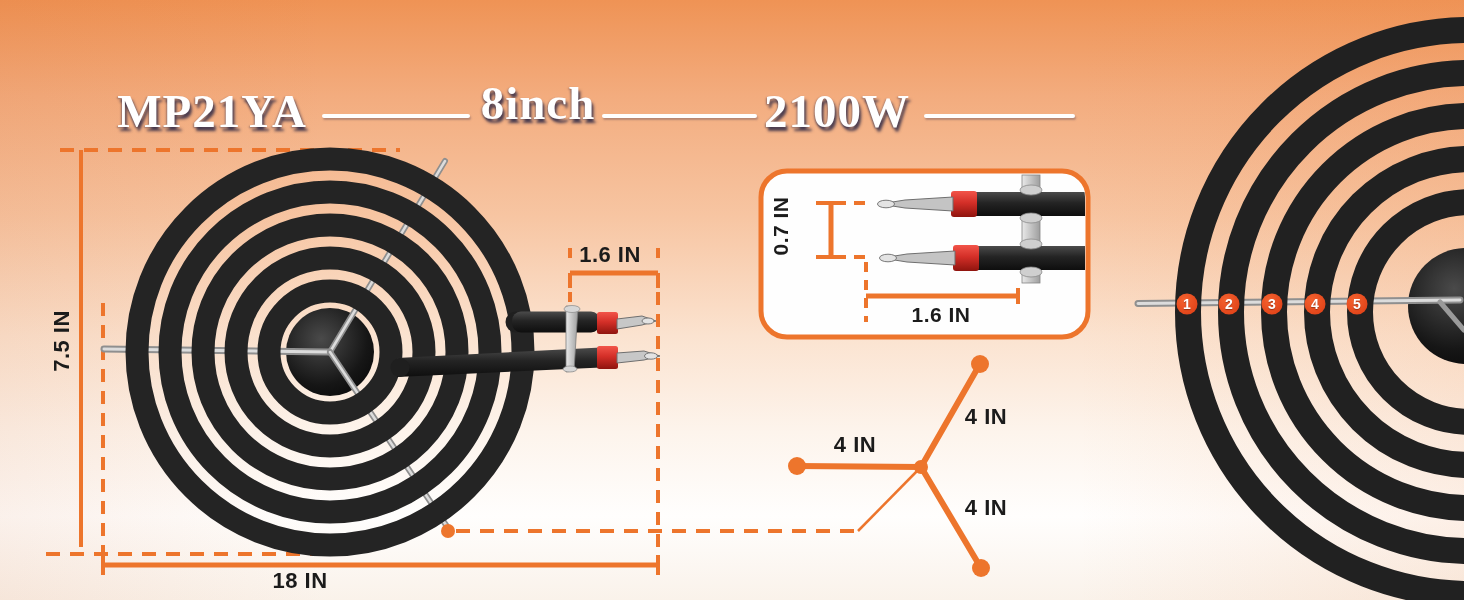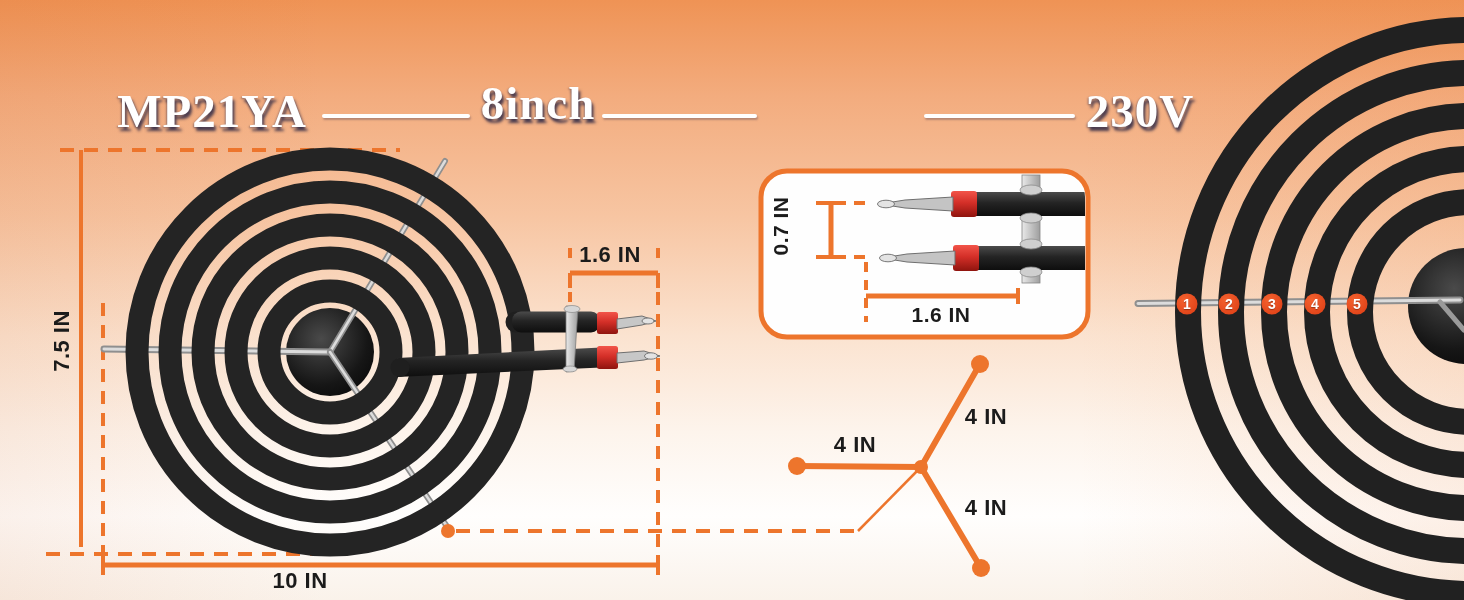"2100W" div.hdr { html: none -> <div>2100W</div> }
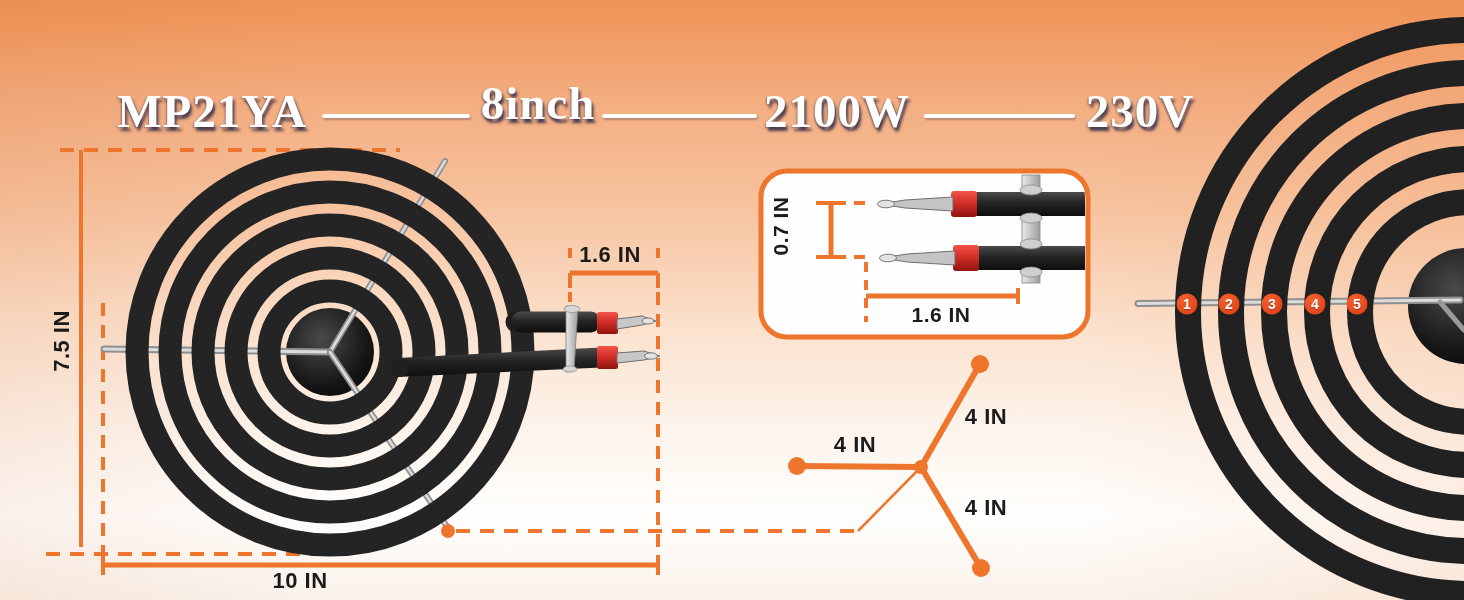"230V" div.hdr { html: <div>230V</div> -> none }
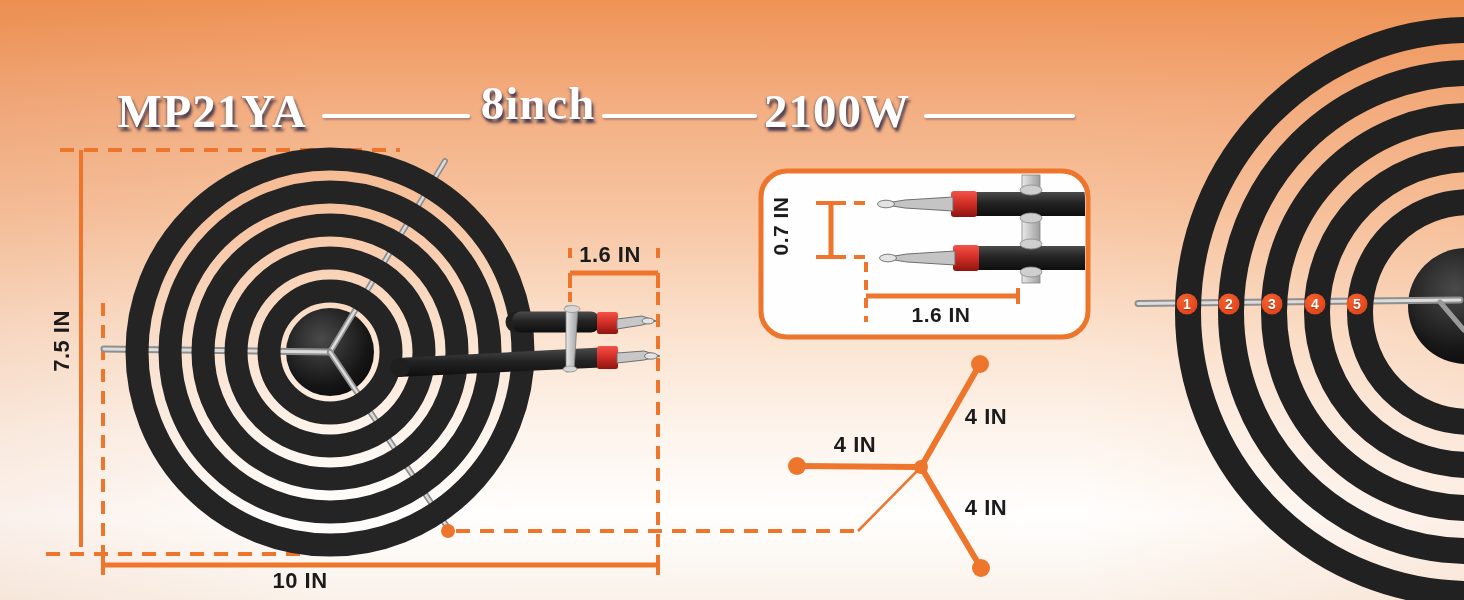"10 IN" div.label { text: 10 -> 18 }
